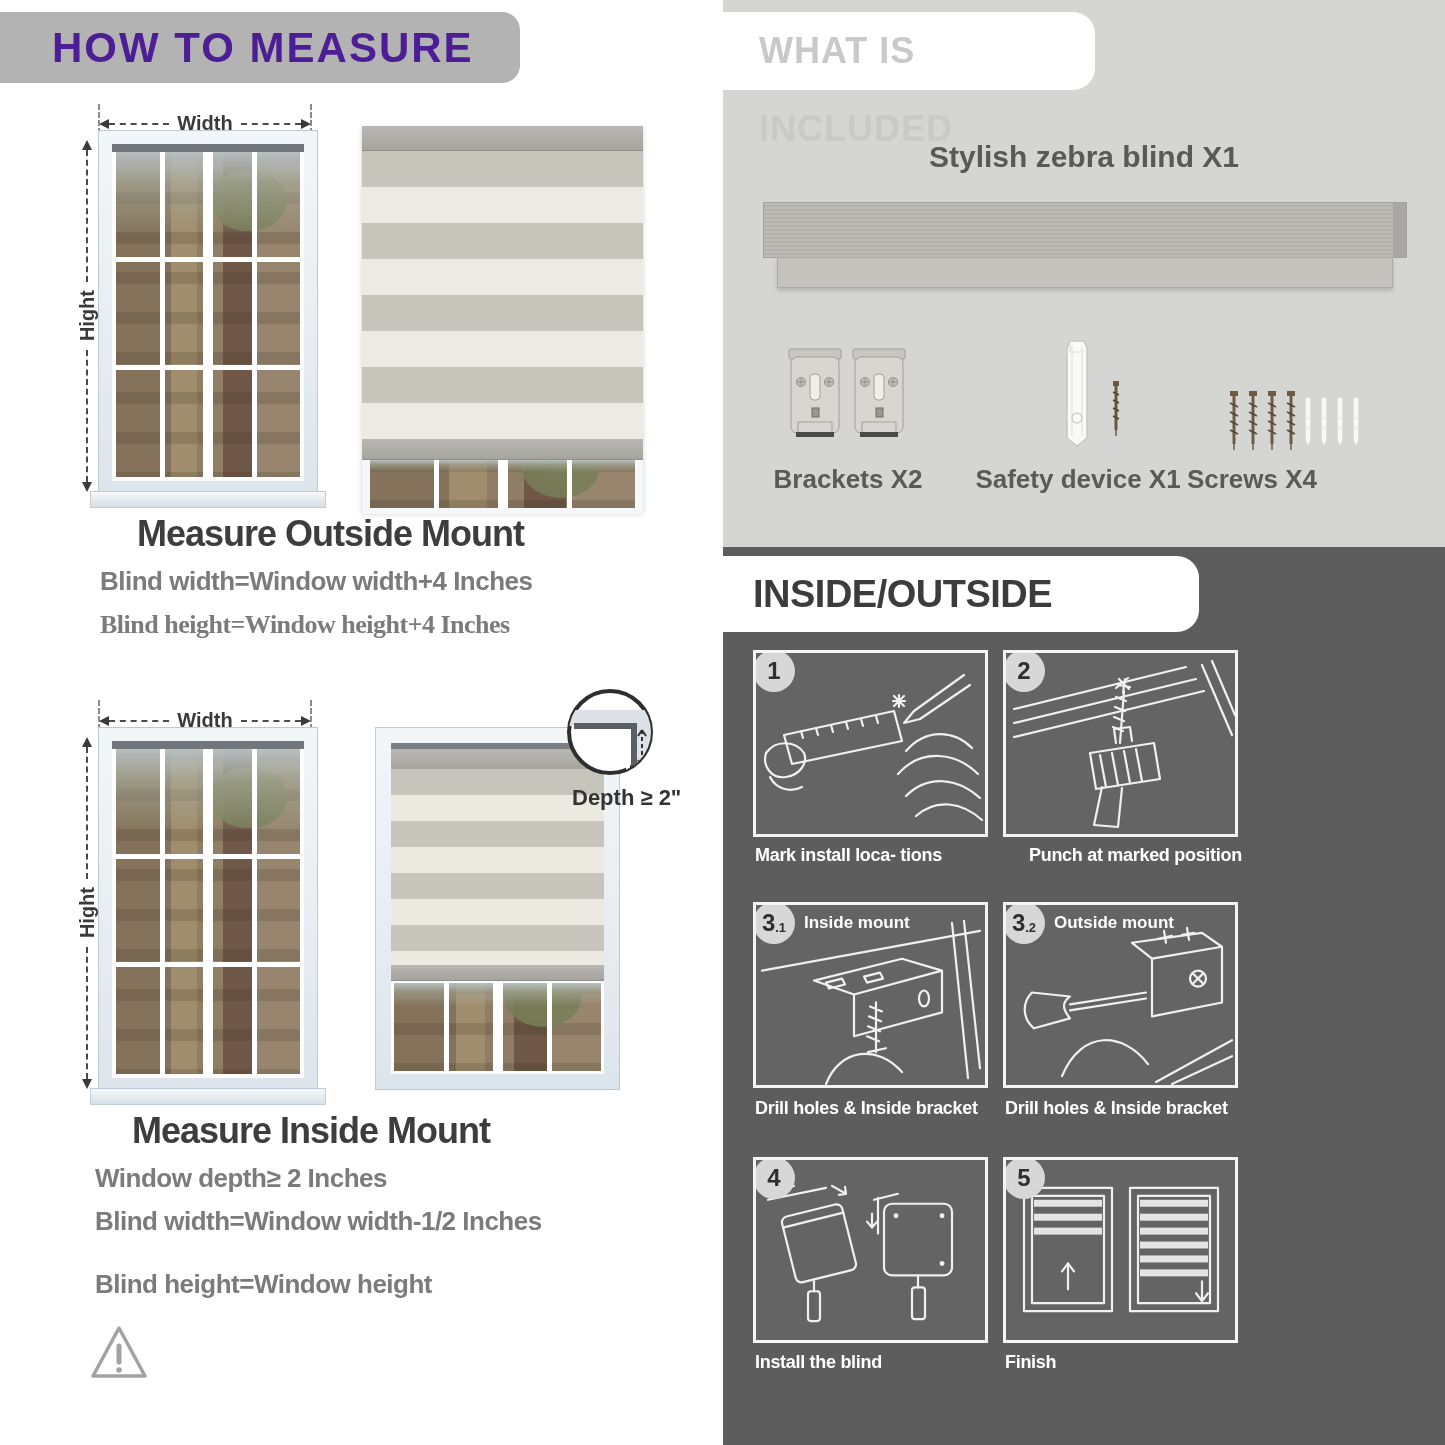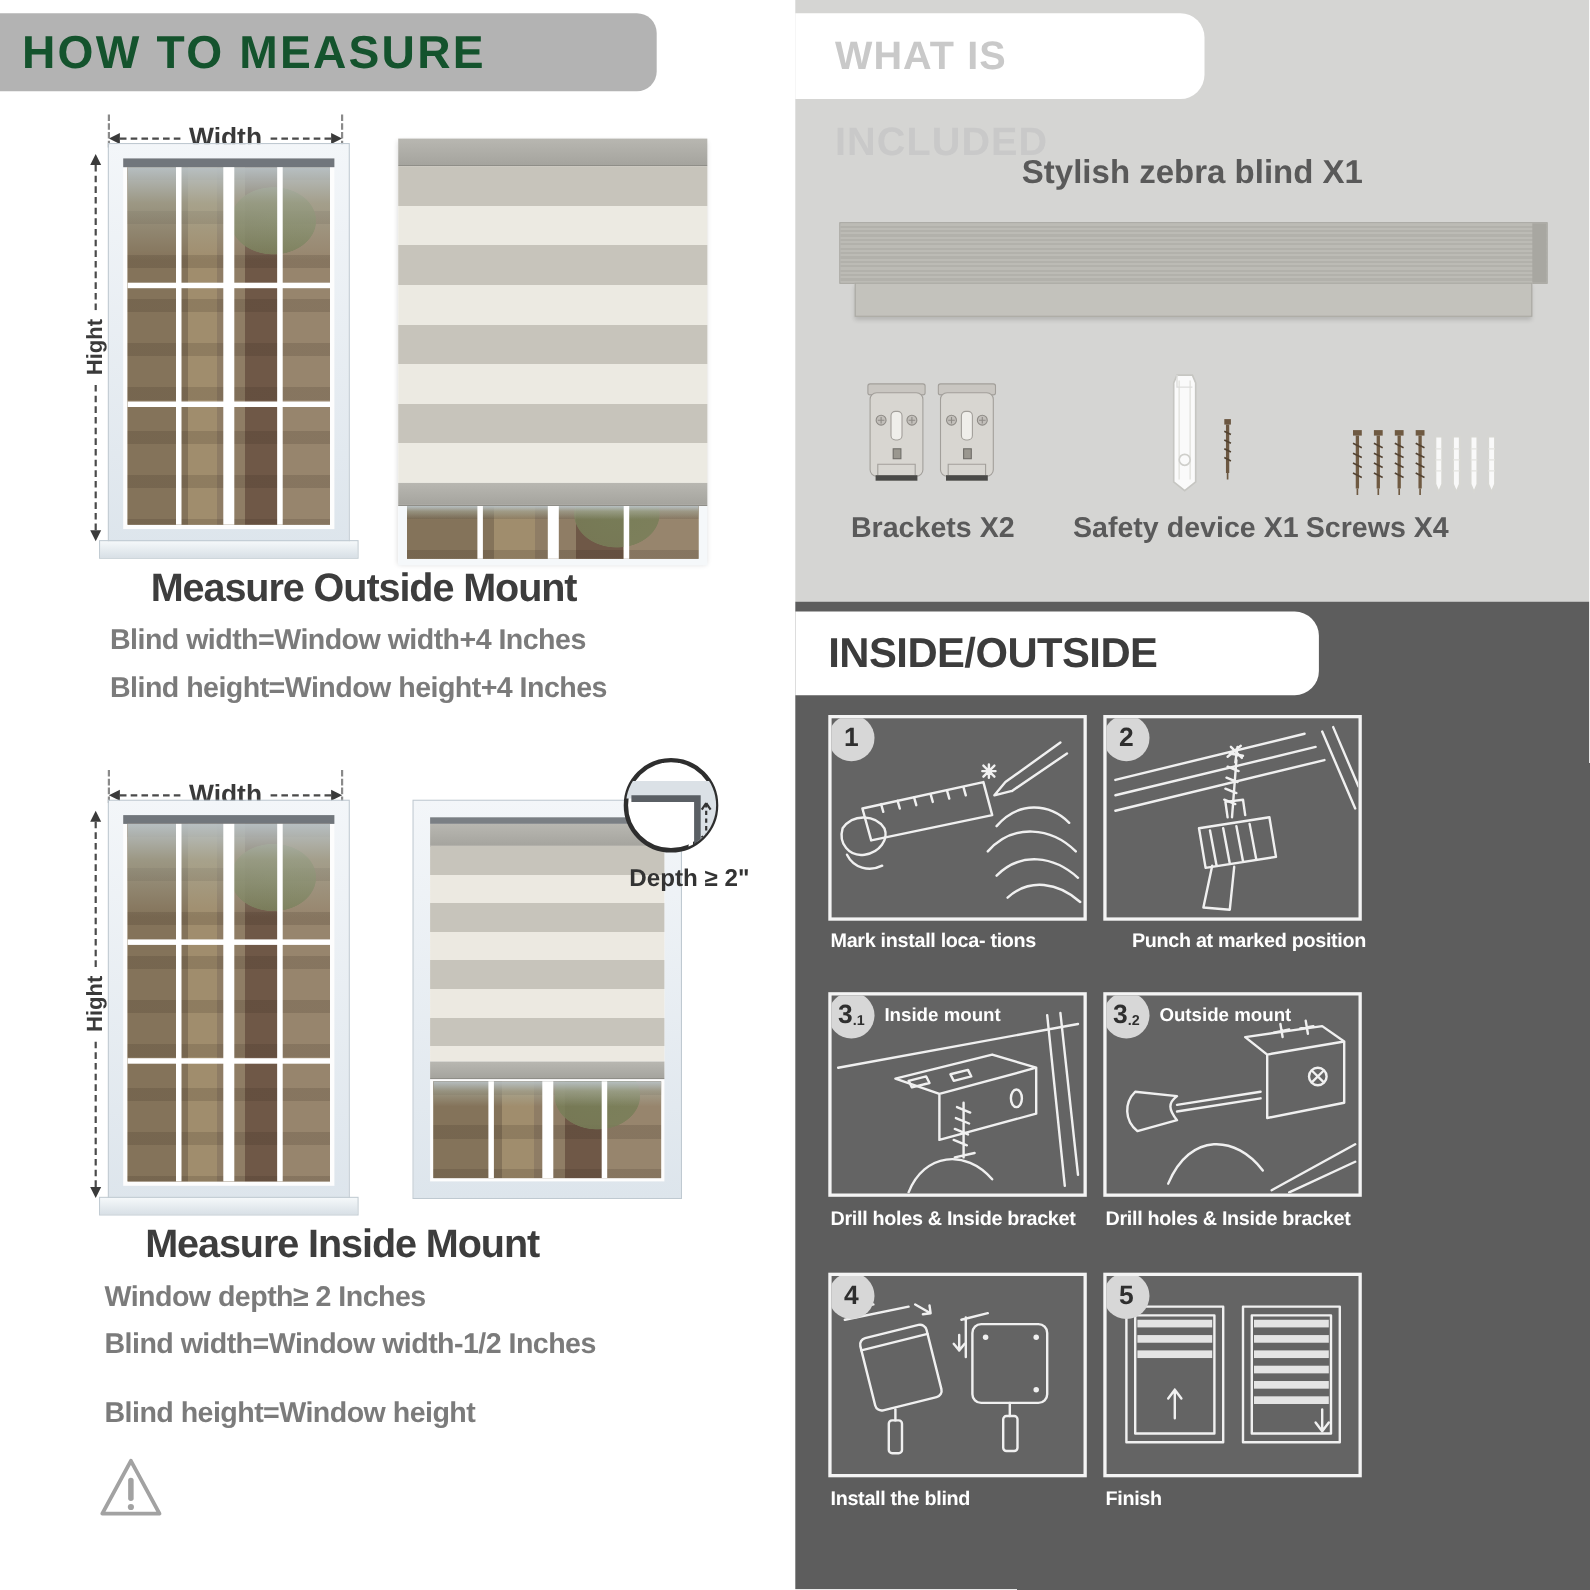"HOW TO MEASURE" .lhead { color: #14532d -> #4c1d95; padding-left: 20px -> 52px; width: 597px -> 520px }
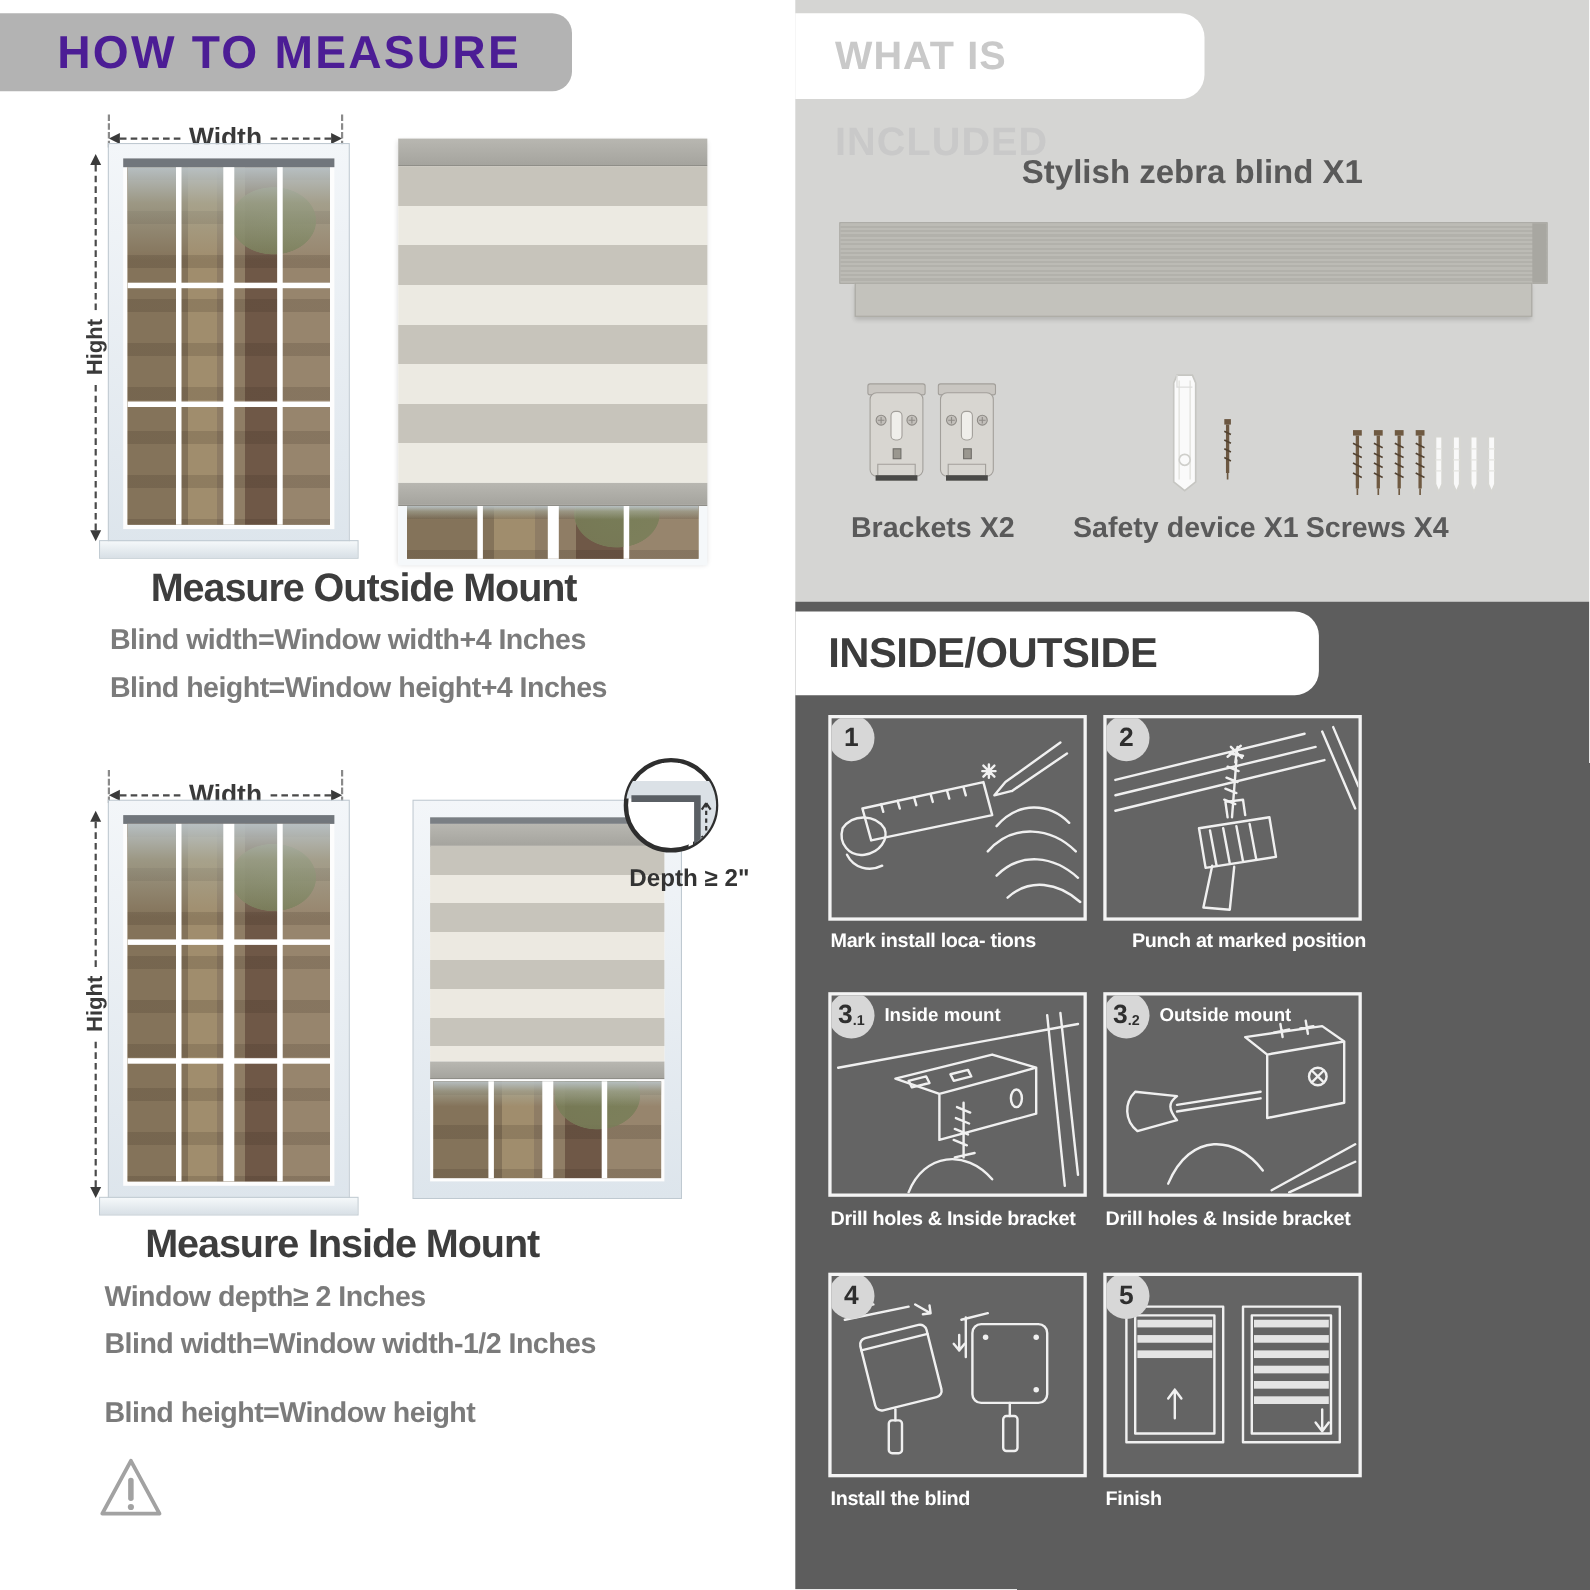"Width" .harrow .lbl { font-size: 24px -> 20px }
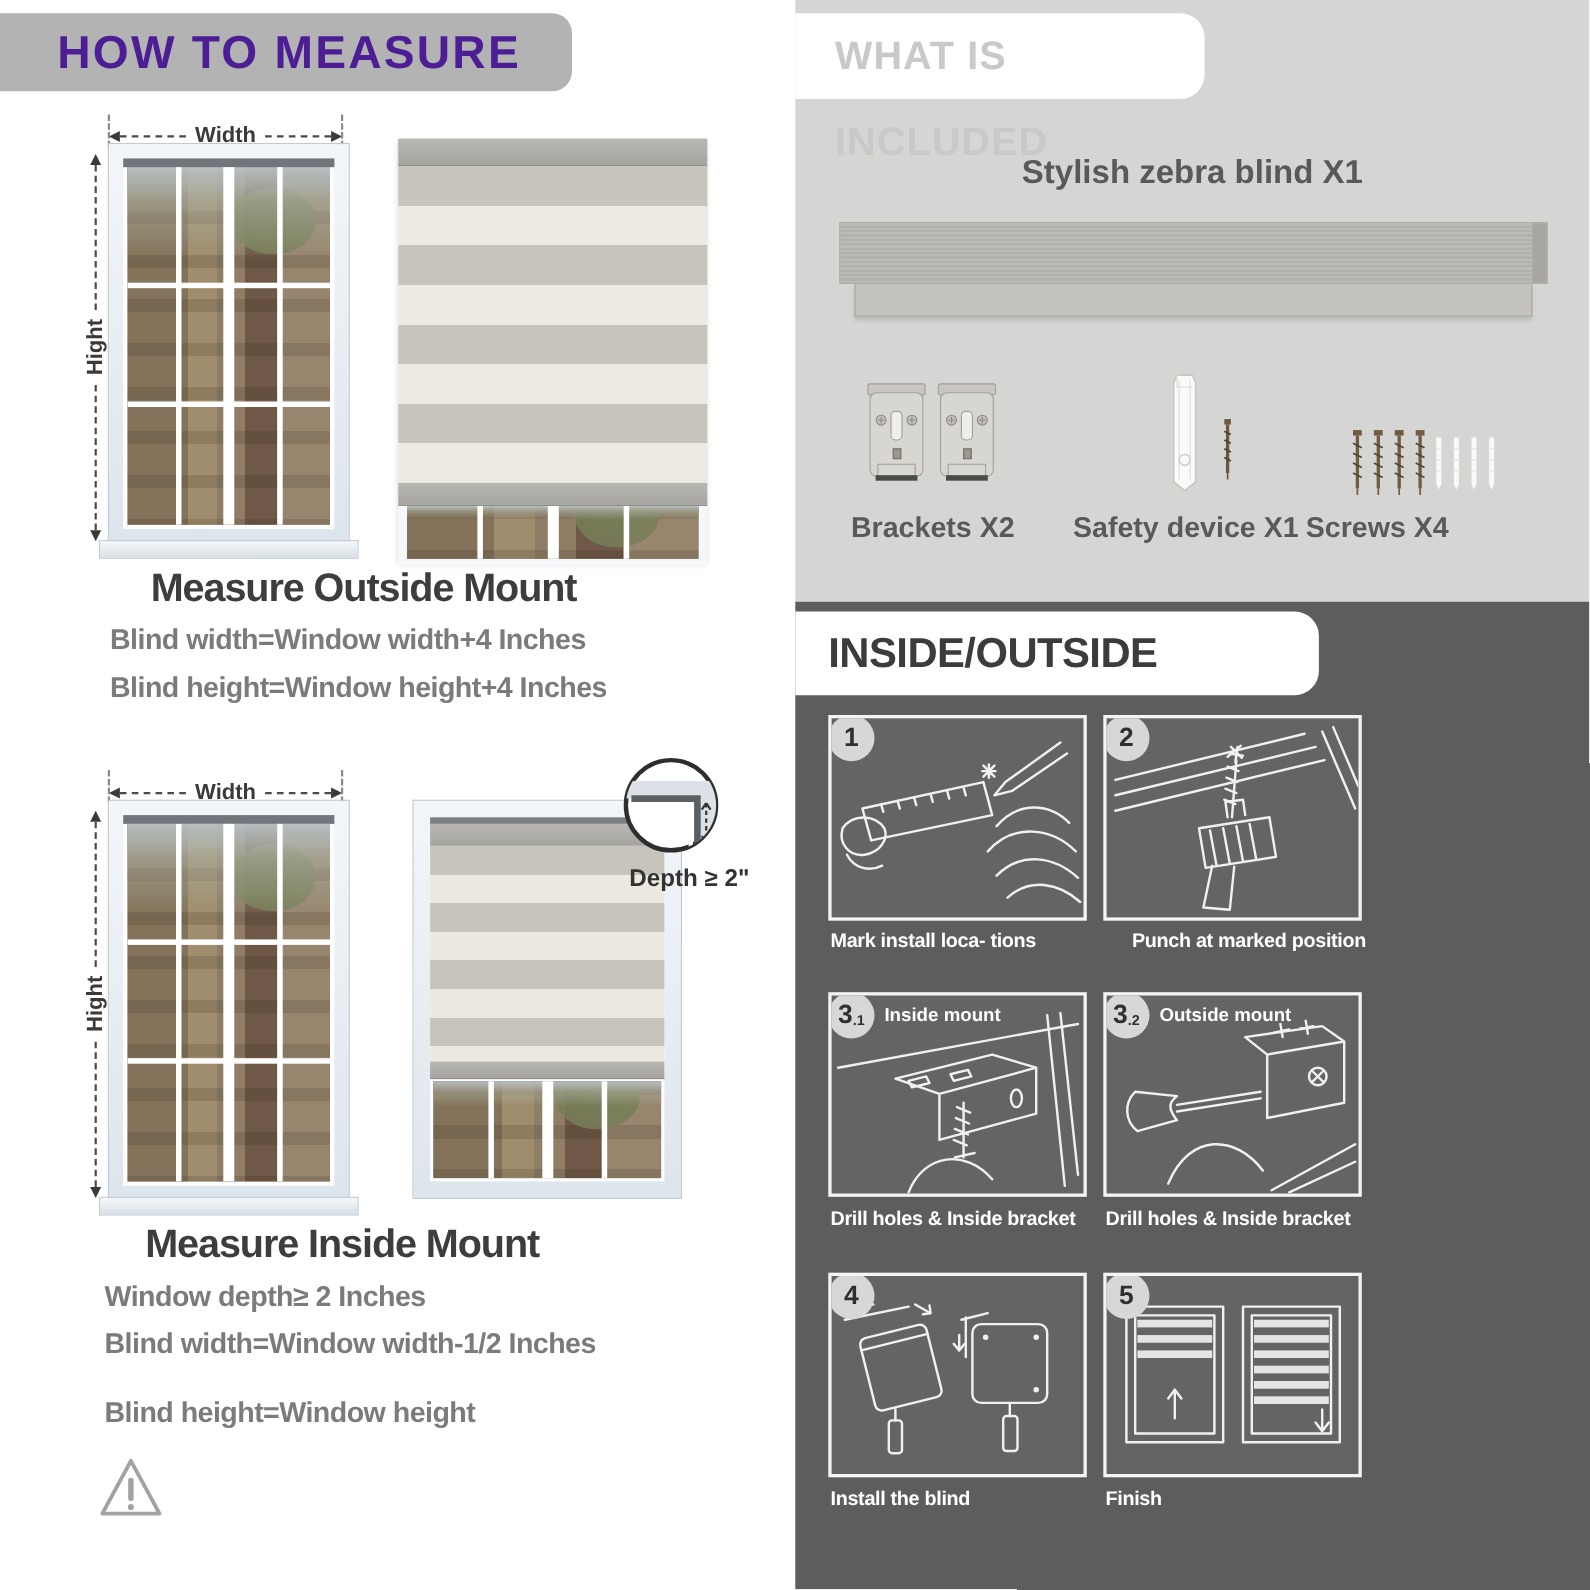"Blind height=Window height+4 Inches" div.abs { font-family: none -> Liberation Serif, serif }
